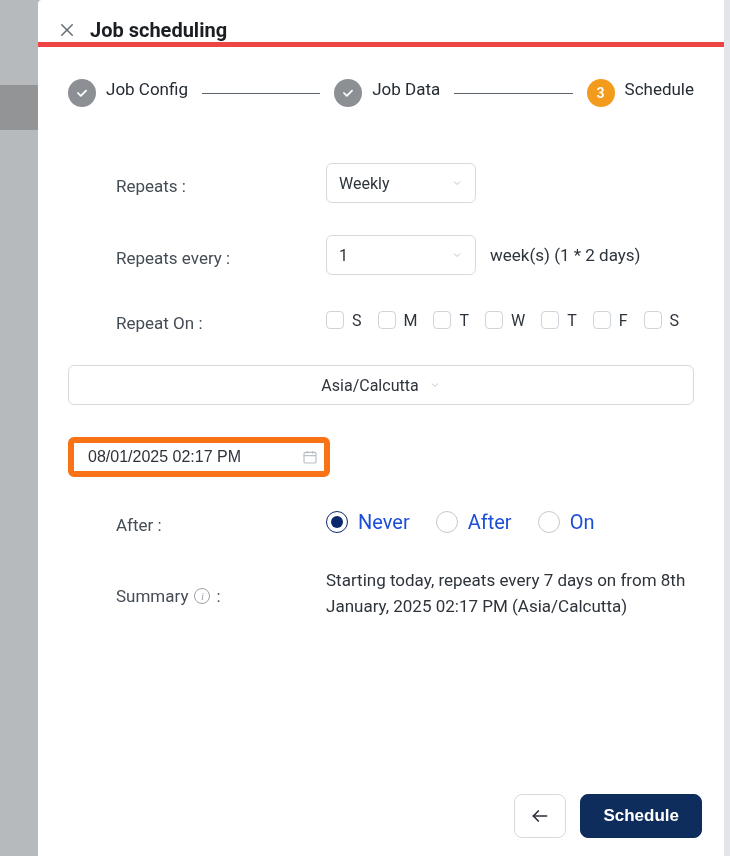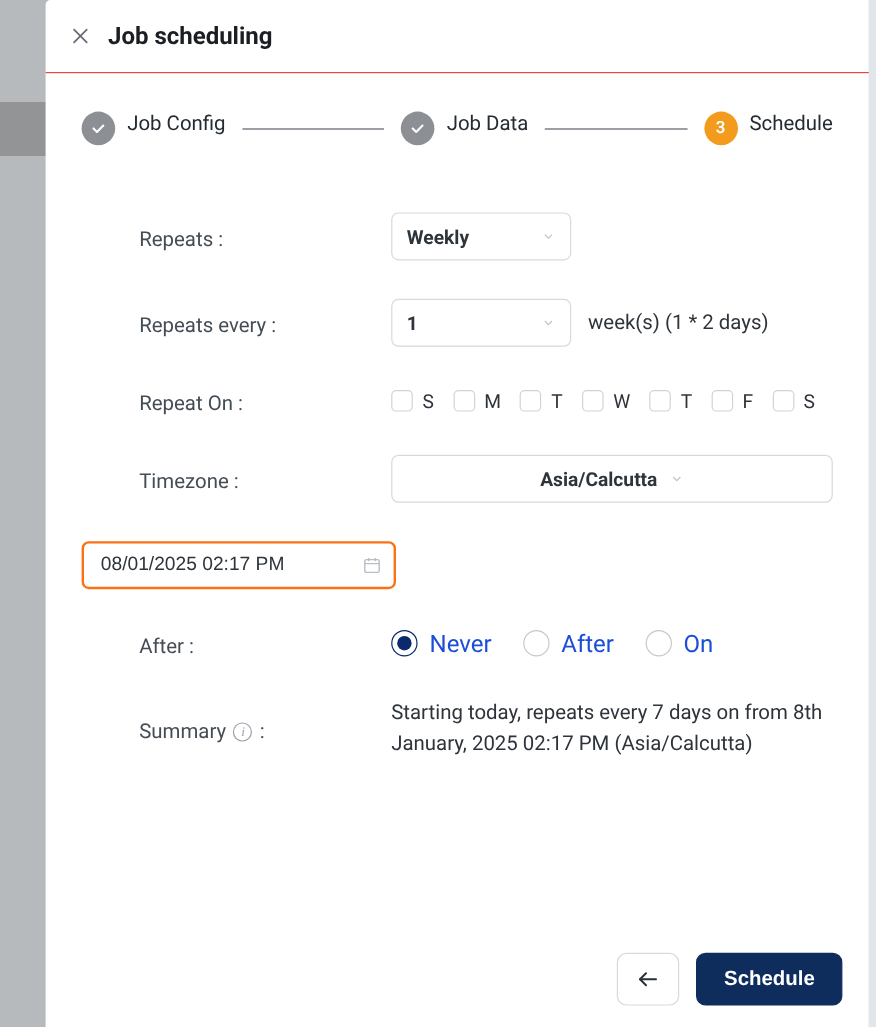"Job scheduling" .header { border-bottom: 1px solid #ef4444 -> 5px solid #ef4444; padding: 18px 24px 18px 20px -> 18px 24px 0 20px }
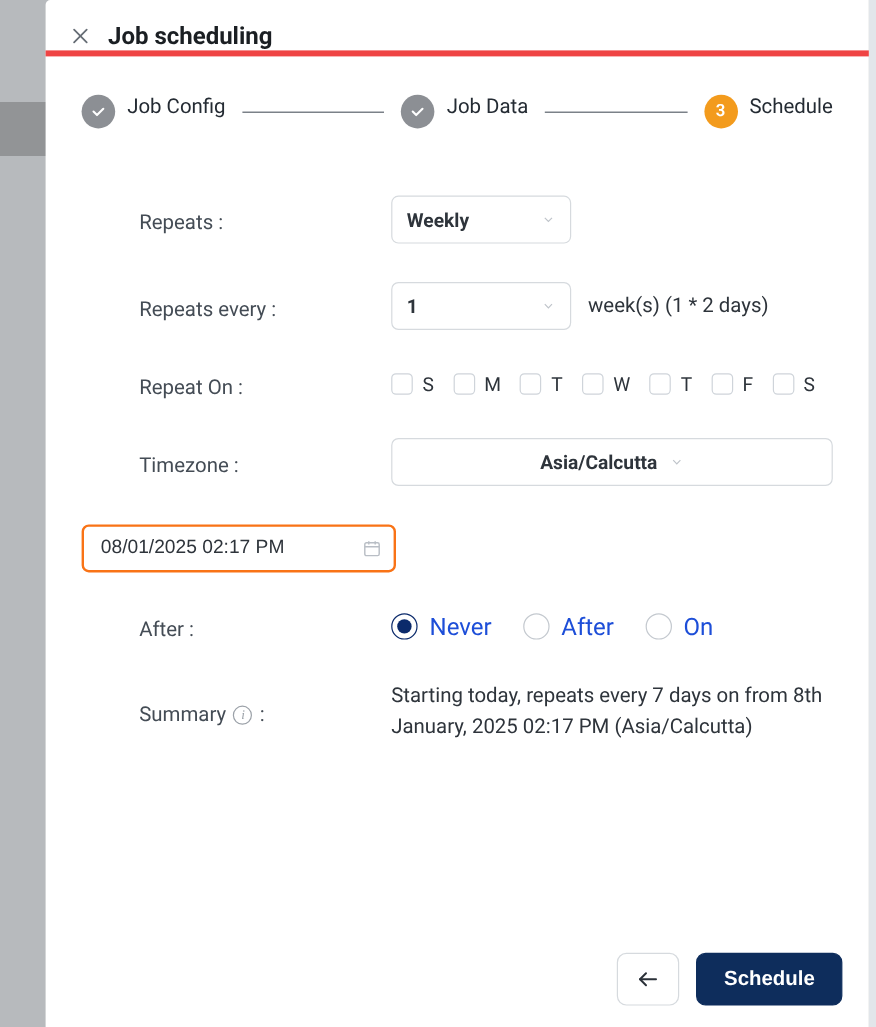"Weekly" .select { font-weight: bold -> none }
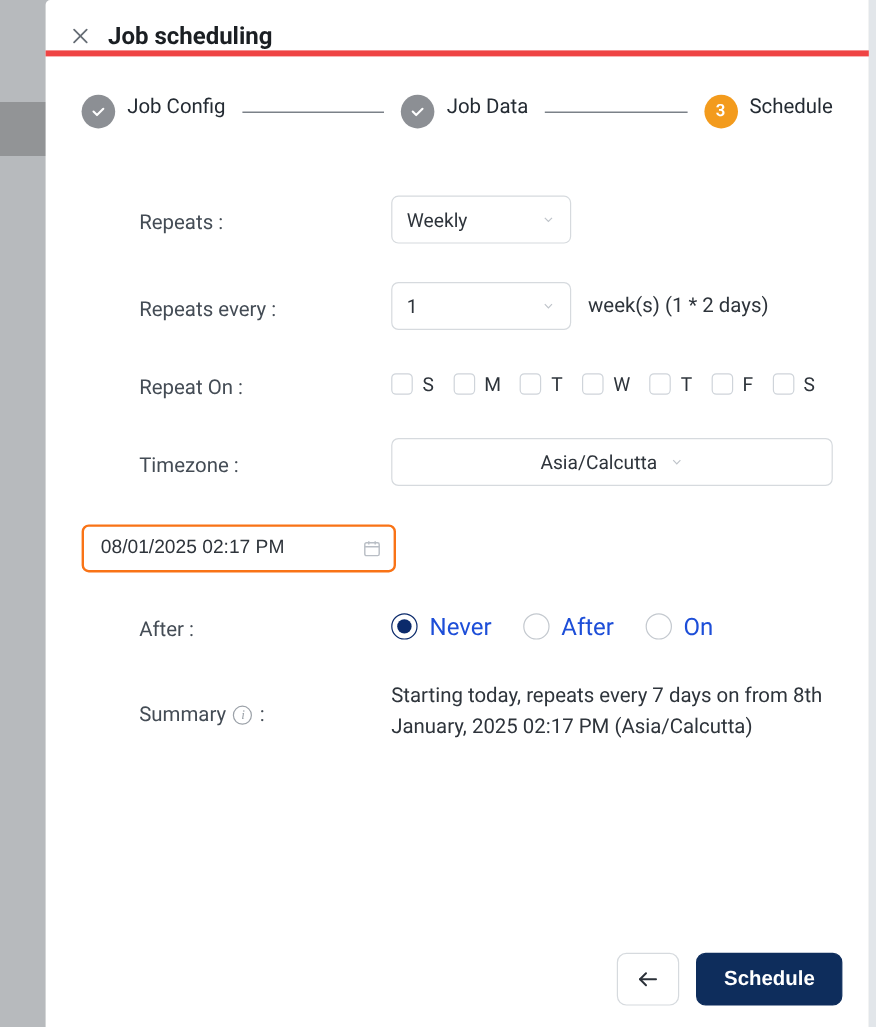"Timezone :" div.form-label { html: <div>Timezone :</div> -> none }
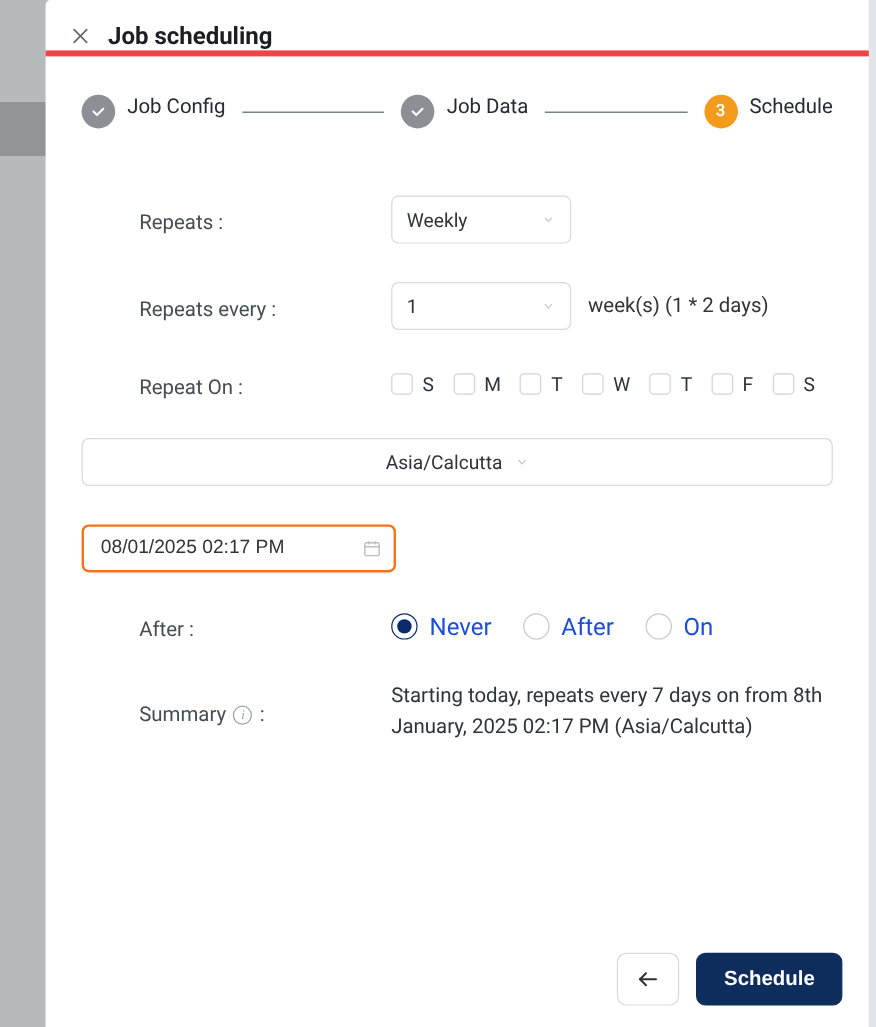"08/01/2025 02:17 PM" .input-date { border: 2px solid #f97316 -> 6px solid #f97316 }
